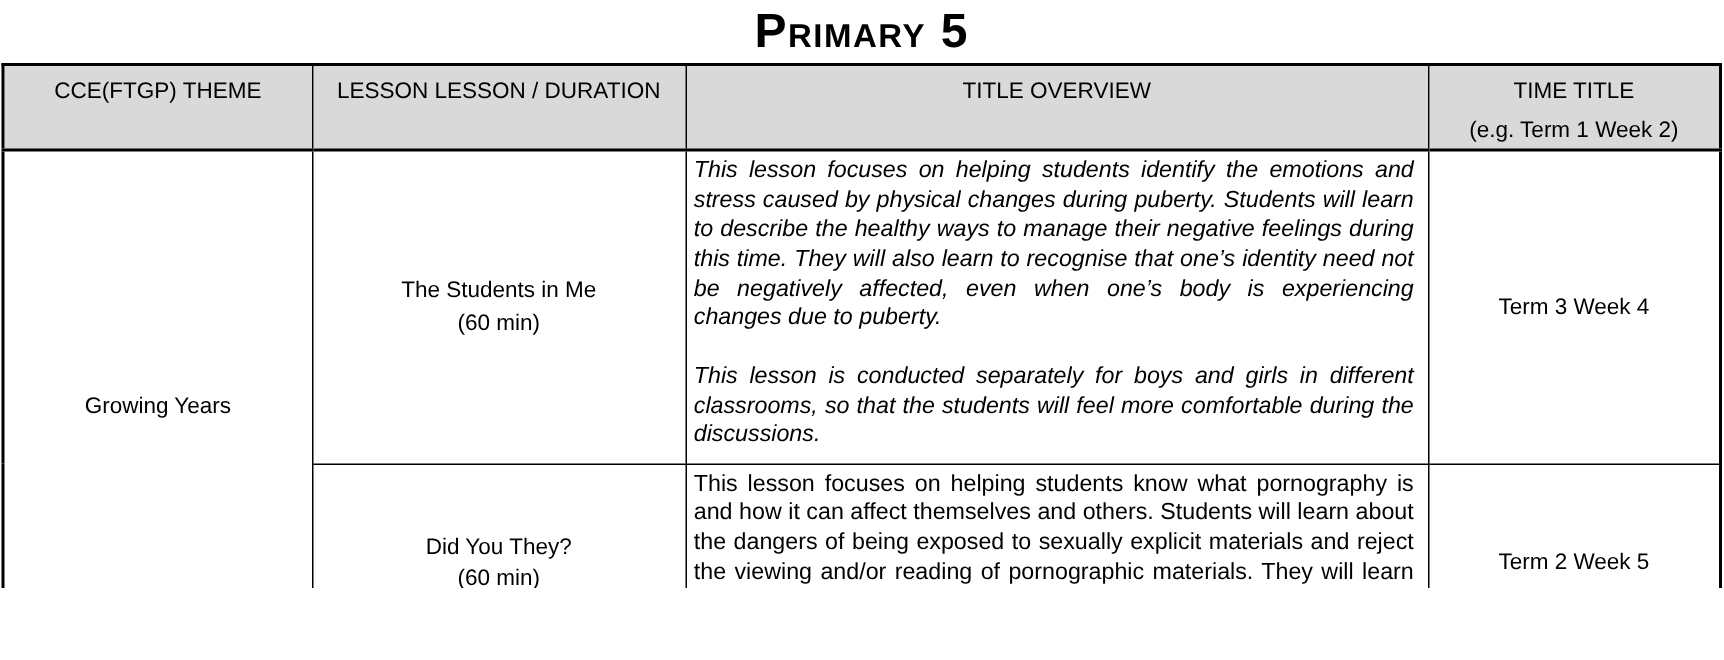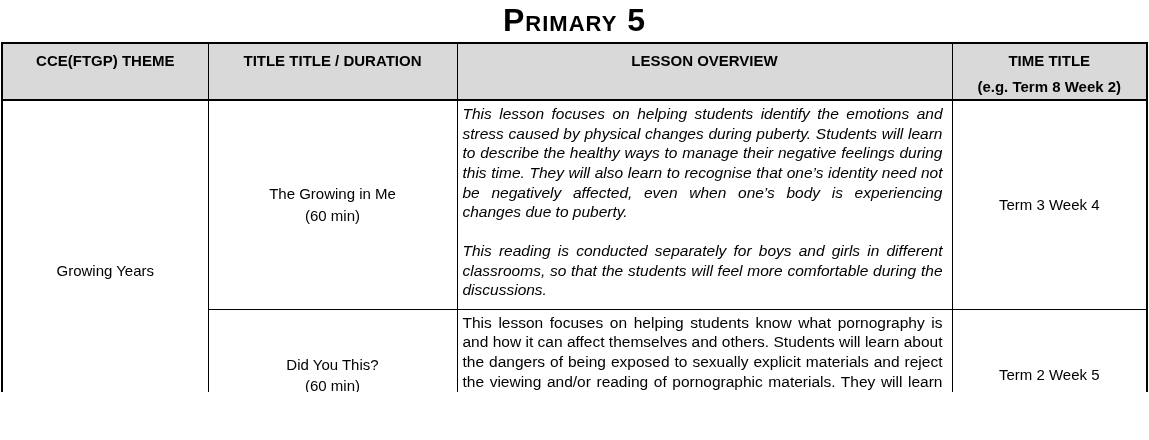"CCE(FTGP) THEME" th { font-weight: bold -> normal }
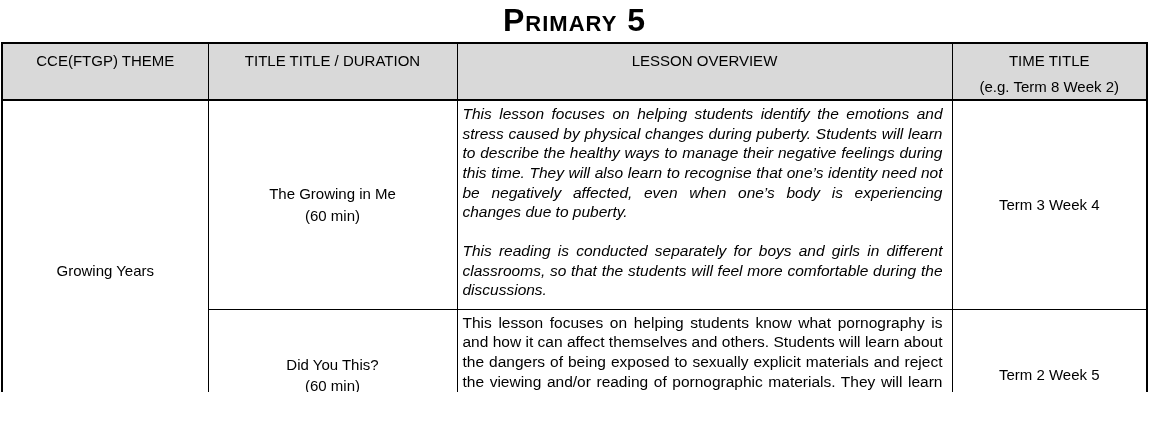"TITLE TITLE / DURATION" th { text: TITLE TITLE -> LESSON LESSON }
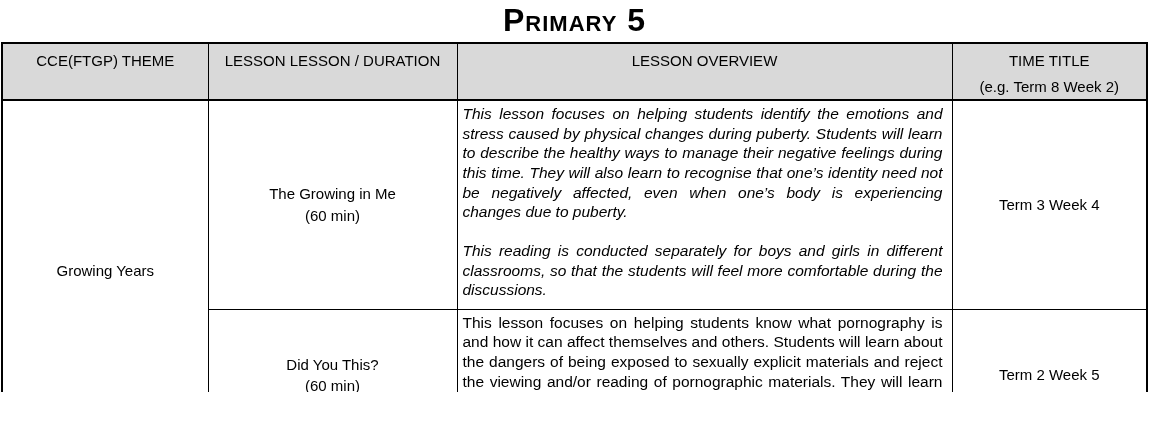"LESSON OVERVIEW" th { text: LESSON -> TITLE }
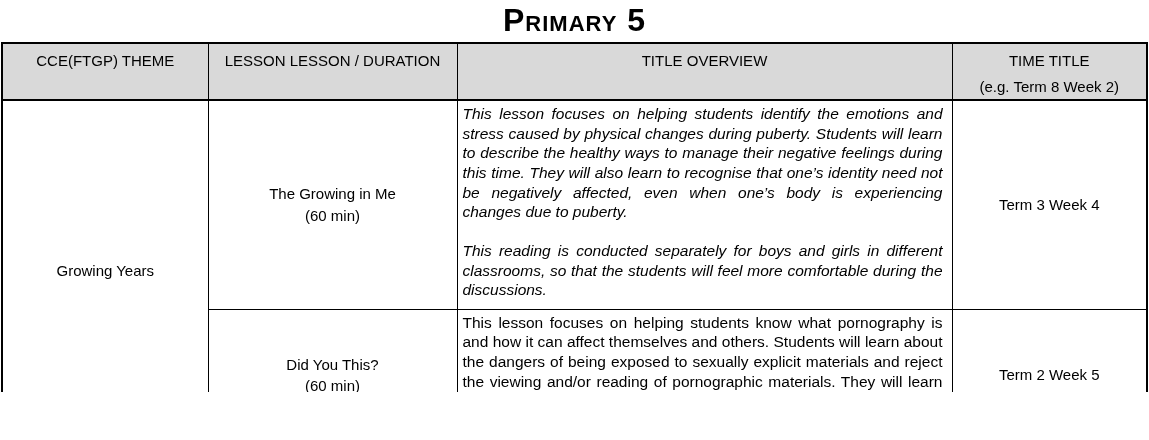"(e.g. Term 8 Week 2)" div { text: 8 -> 1 }
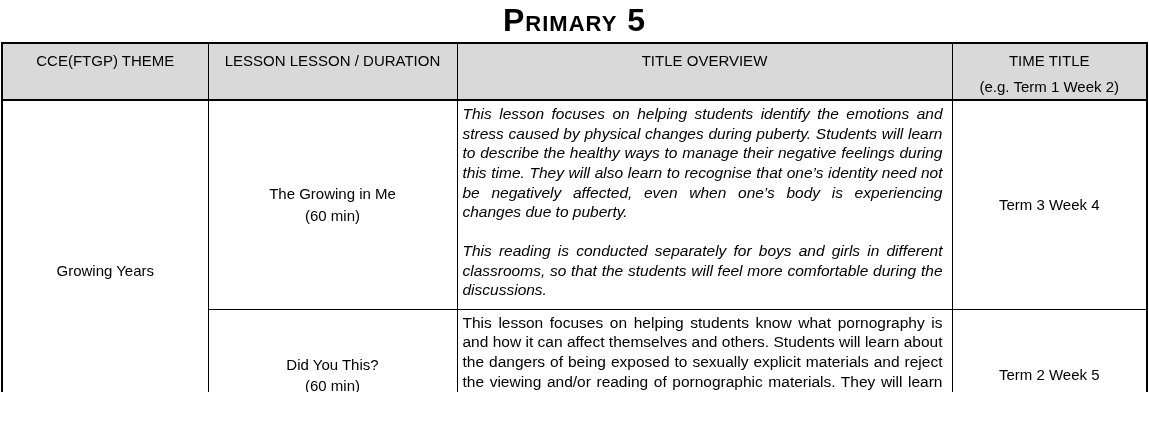"The Growing in Me" div { text: Growing -> Students }
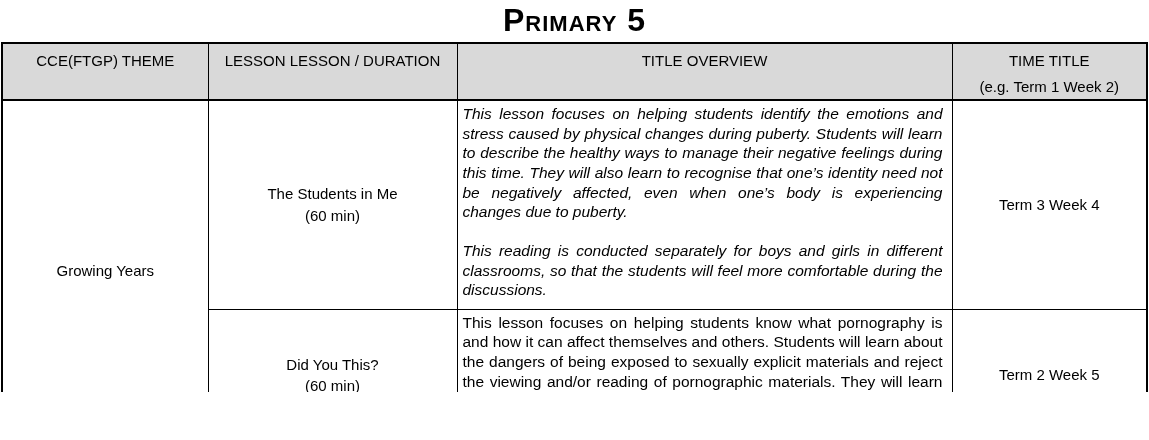"This reading is conducted separately" p { text: reading -> lesson }
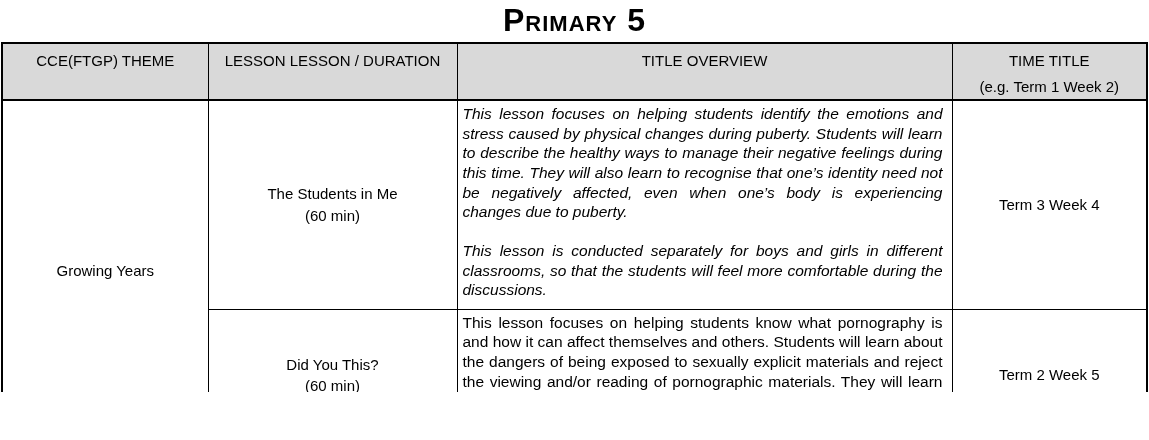"Did You This?" div { text: This -> They }
